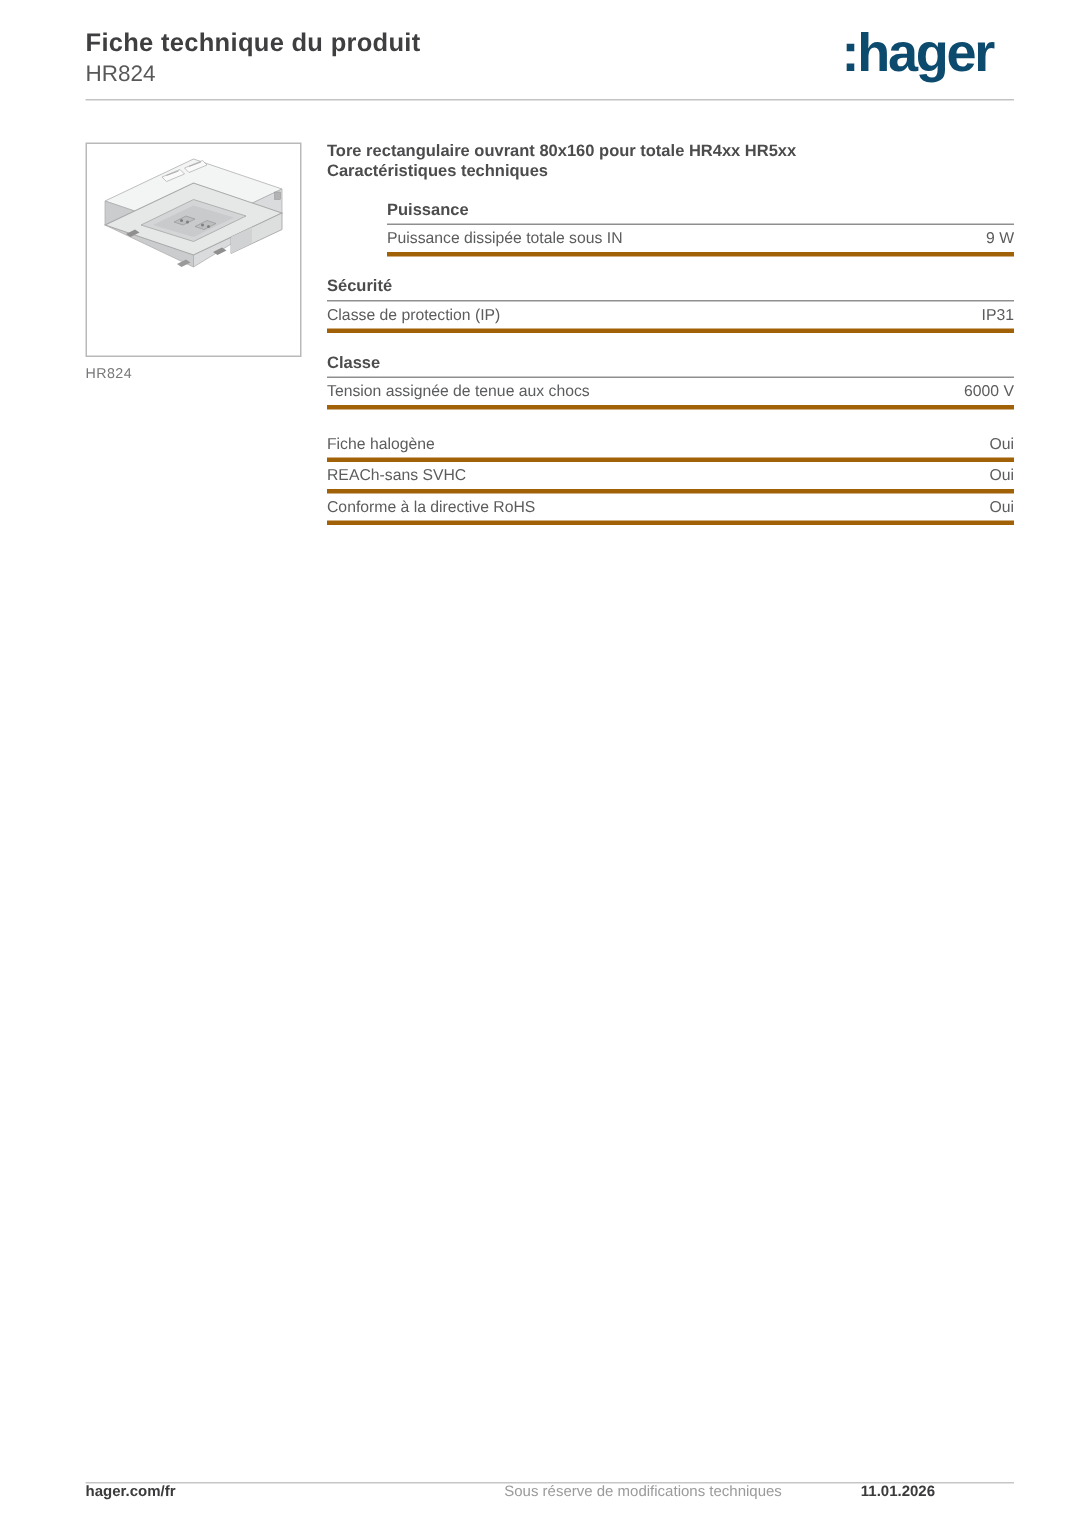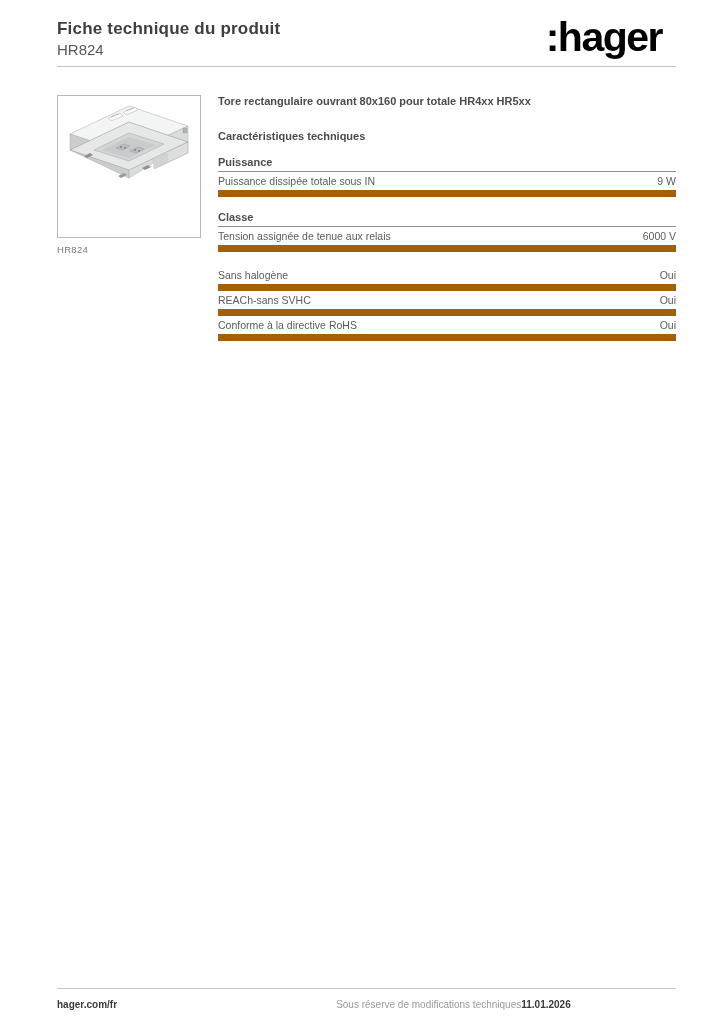":hager" .logo { color: #000000 -> #0c4a6e; font-size: 41px -> 36px }
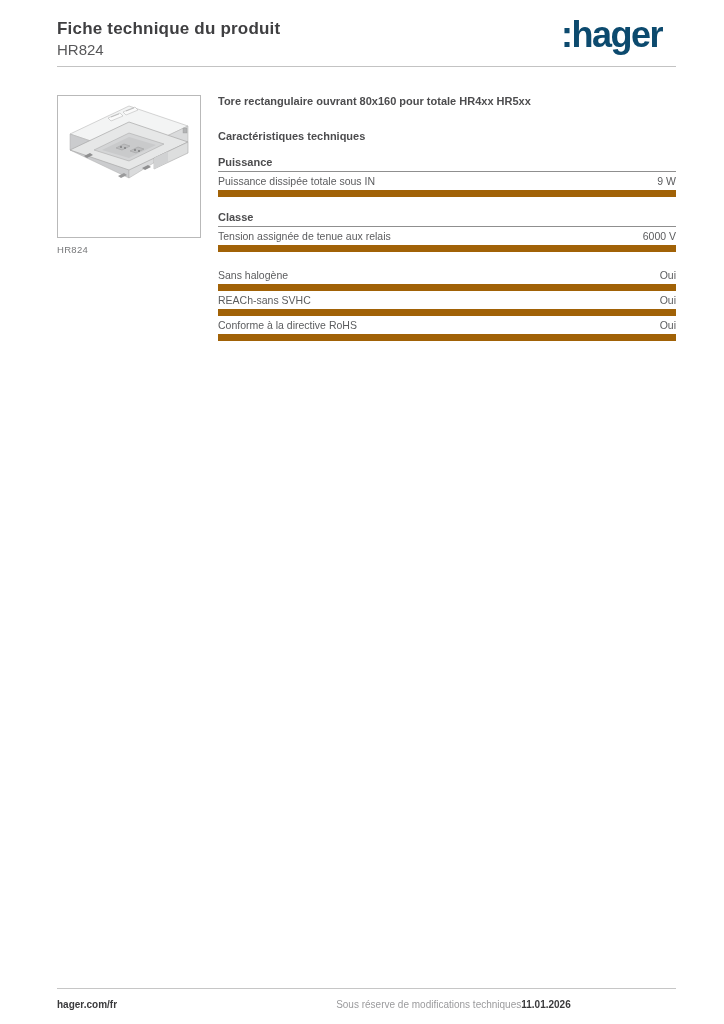"Caractéristiques techniques" .table-title { margin-top: 22px -> none }
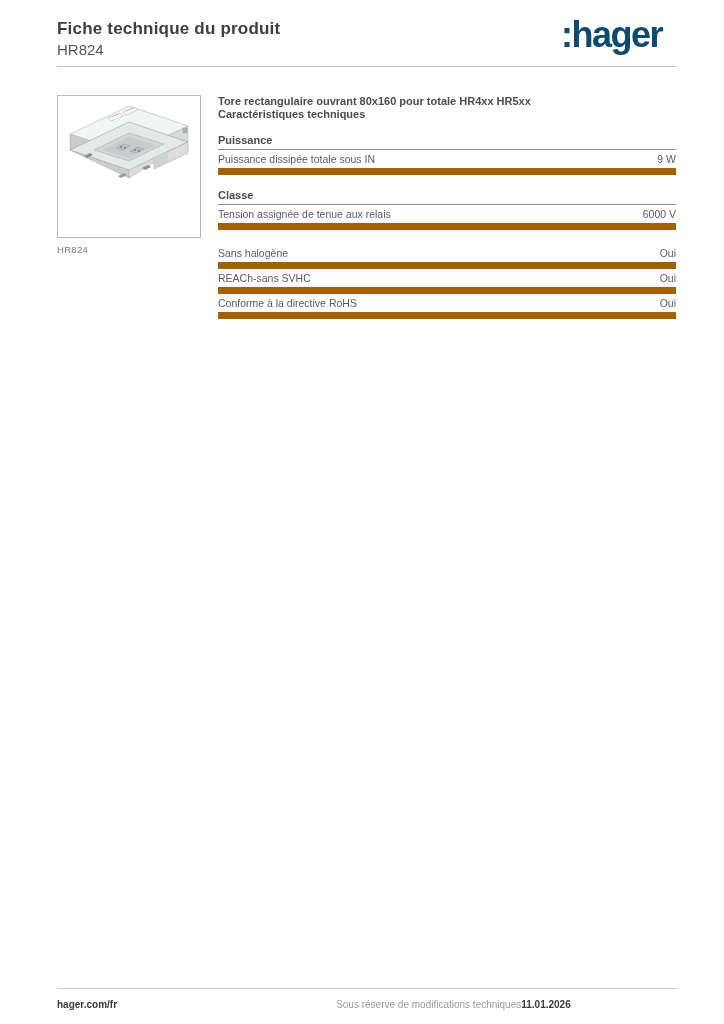"Puissance" .section:first-child { margin-left: none -> 40px }
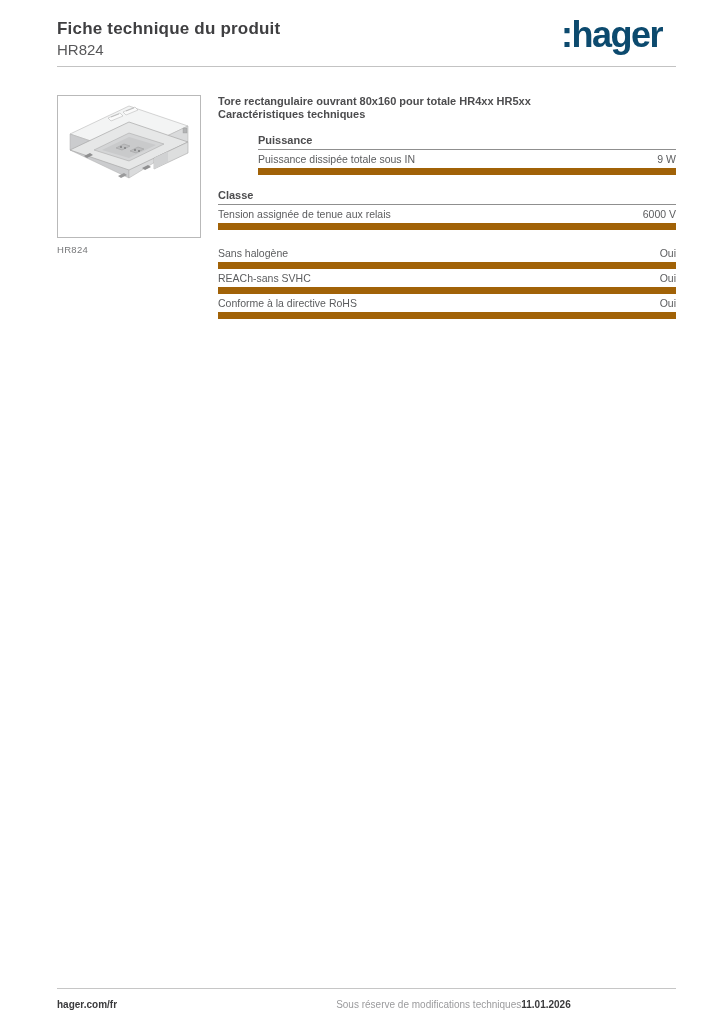"Puissance dissipée totale sous IN" .spec-row { border-bottom: 7px solid #a16207 -> 3px solid #a16207 }
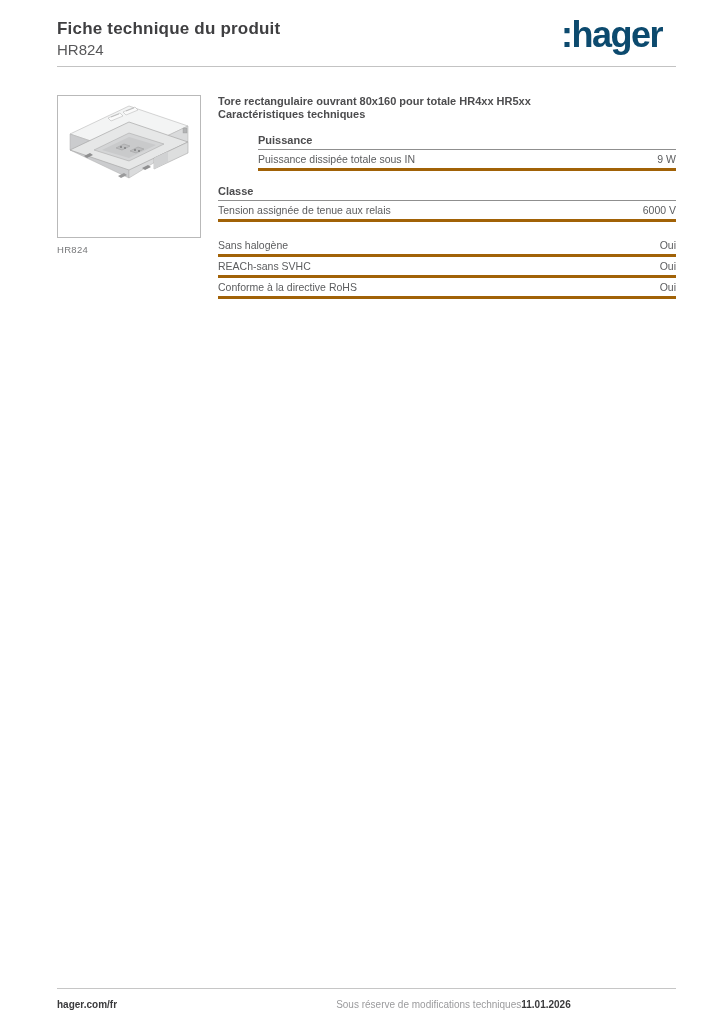"Sécurité" div.section { html: none -> <div> <div>Sécurité</div> <div> <span>Classe de protection (IP)</span> <span>IP31</span> </div> </div> }
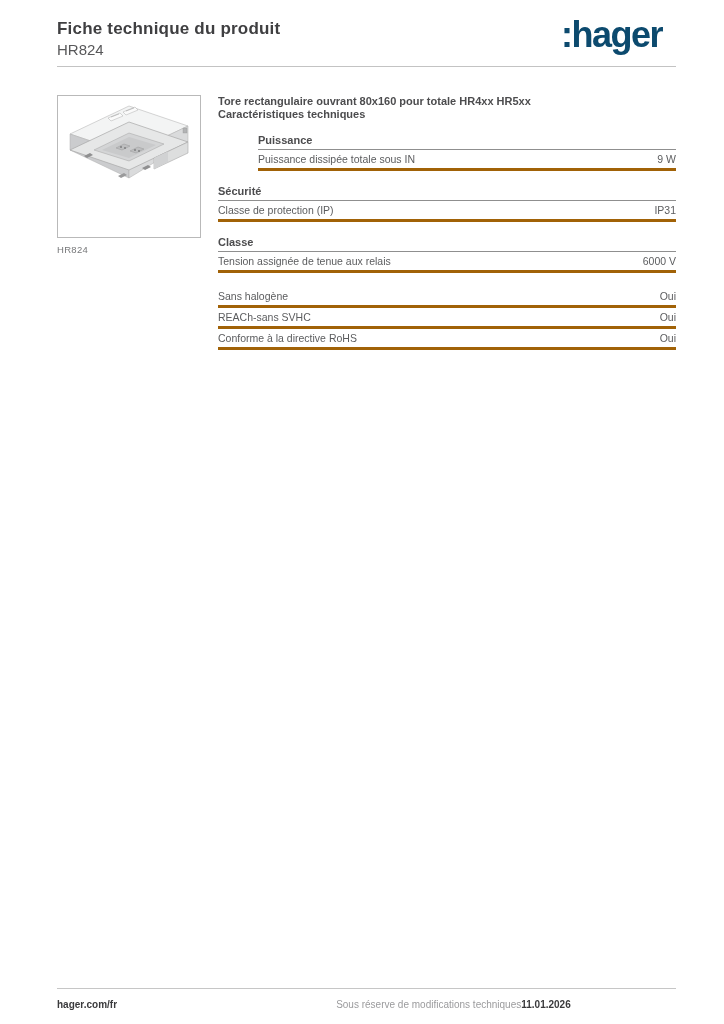"Tension assignée de tenue aux" span.spec-label { text: relais -> chocs }
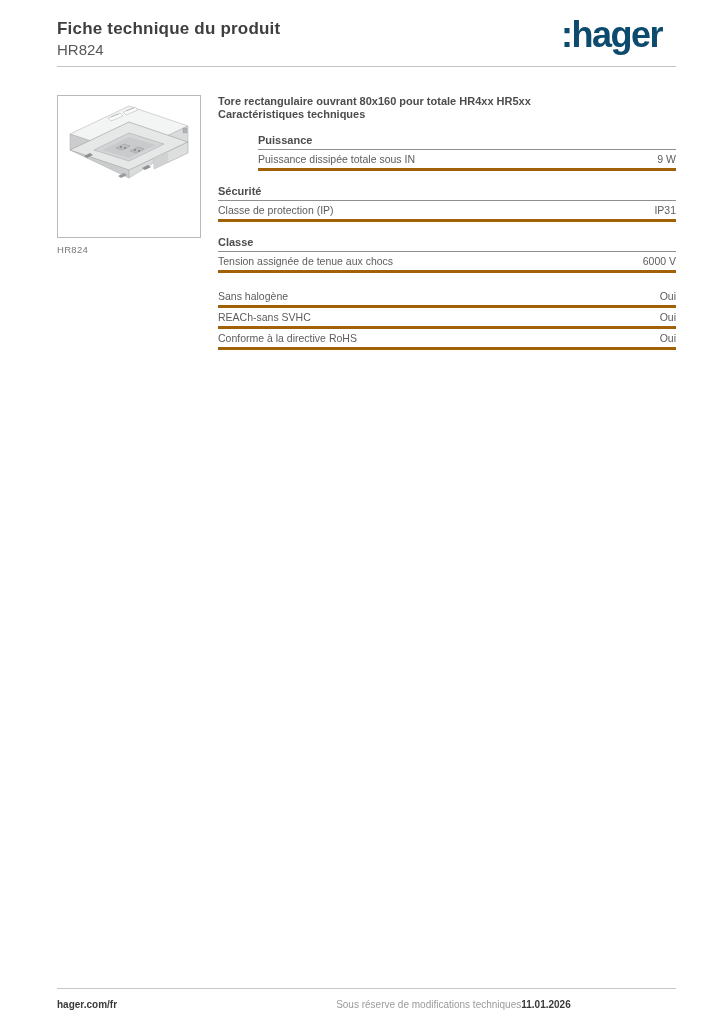"Sans halogène" span.spec-label { text: Sans -> Fiche }
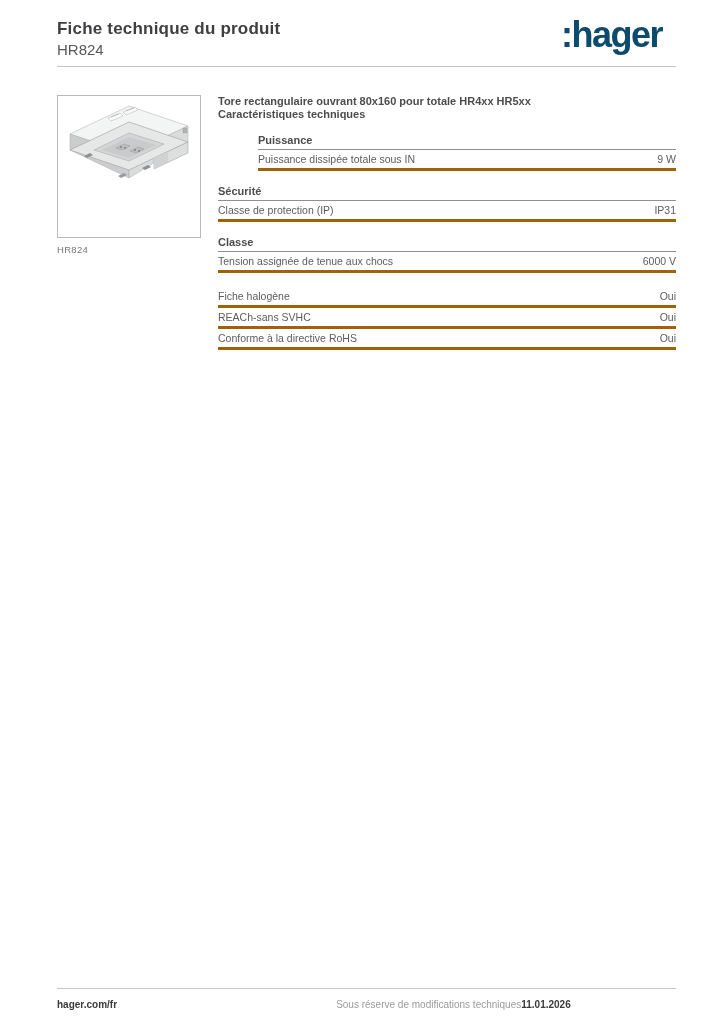"hager.com/fr" .footer-row { margin-top: 10px -> none }
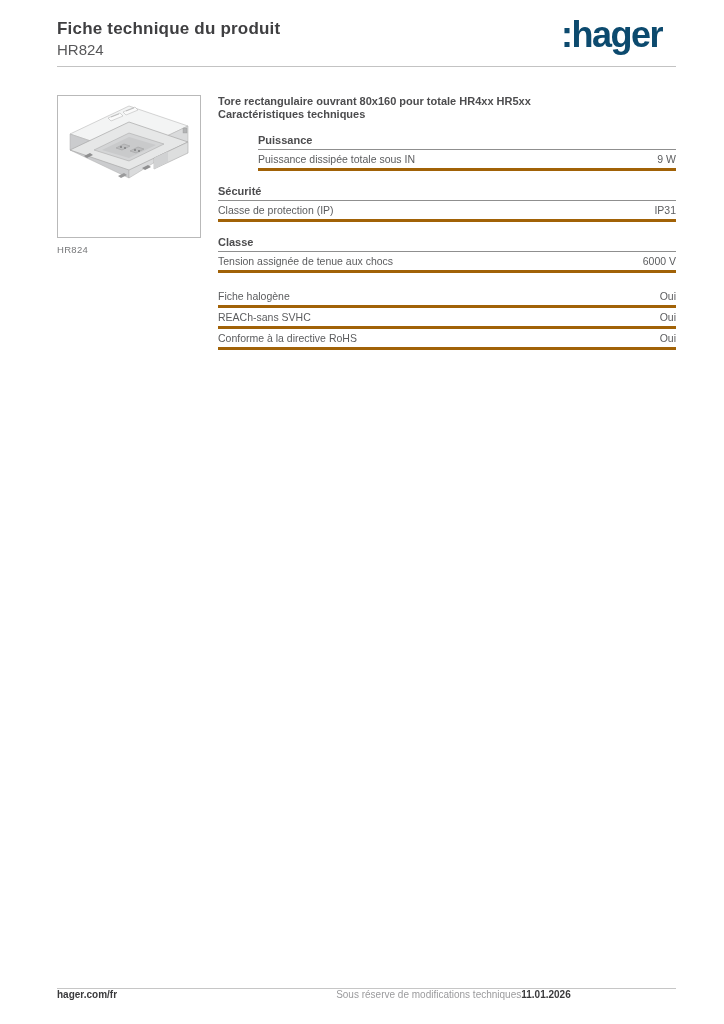"11.01.2026" .footer-right { text-align: left -> center }
